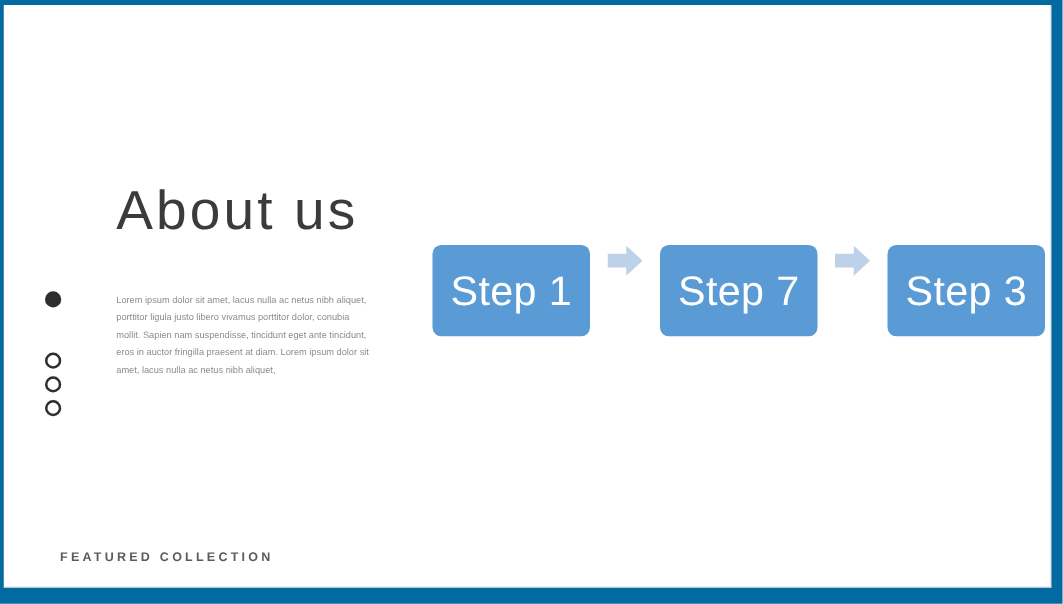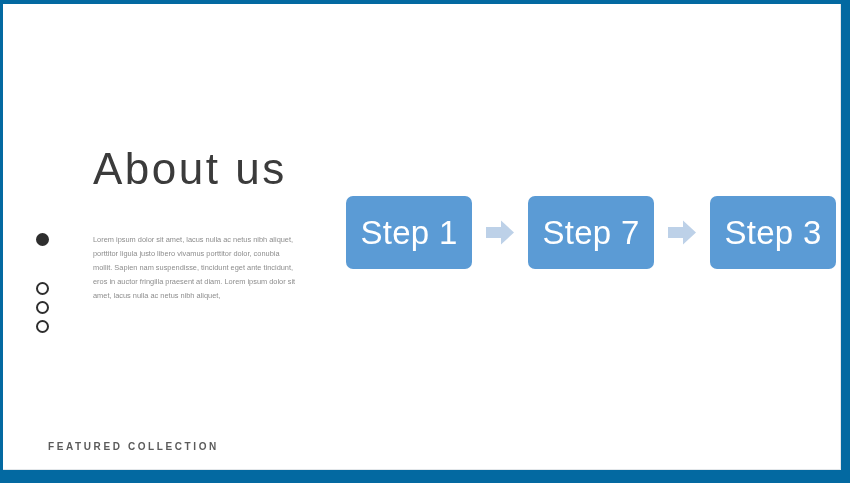"Step 1" #steps-flow { align-items: center -> none }
